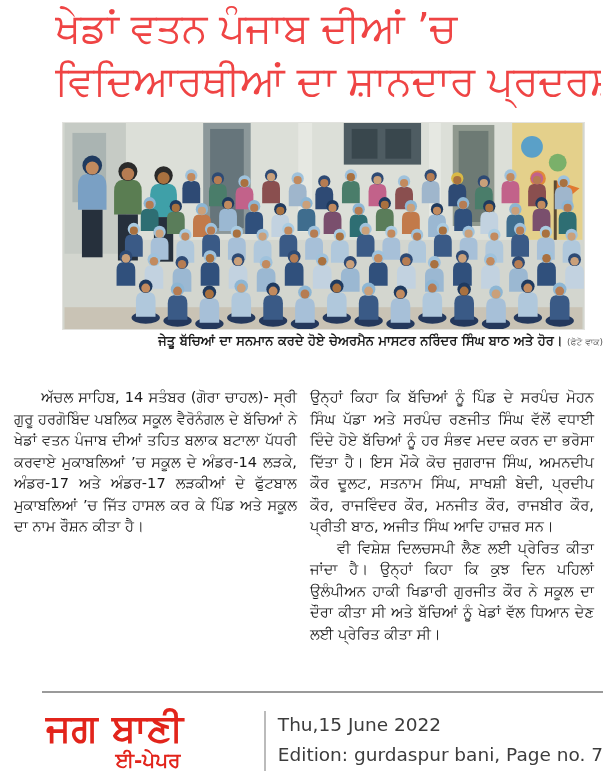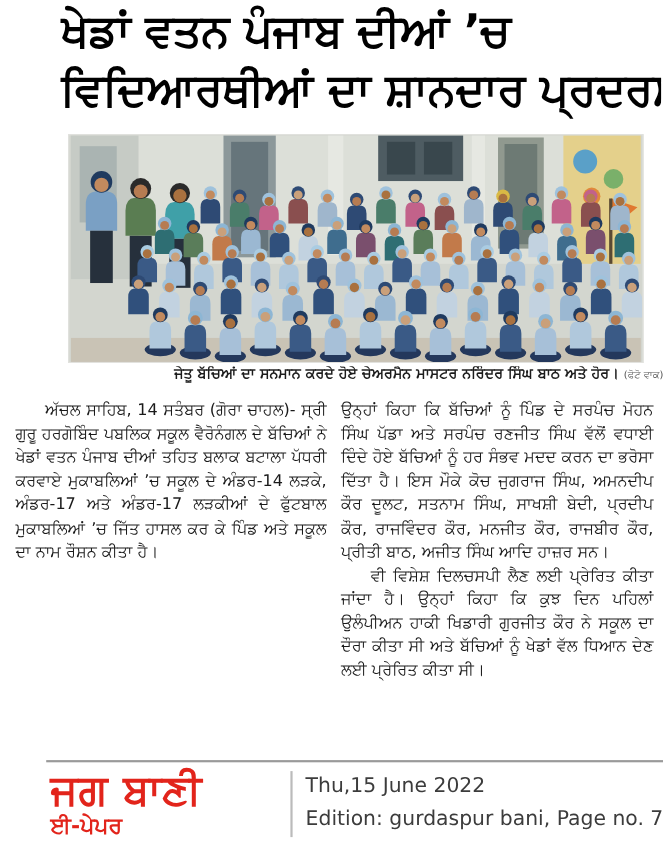"ਖੇਡਾਂ ਵਤਨ ਪੰਜਾਬ ਦੀਆਂ ’ਚ" .headline { color: #000000 -> #ef4444; font-weight: 700 -> 400 }
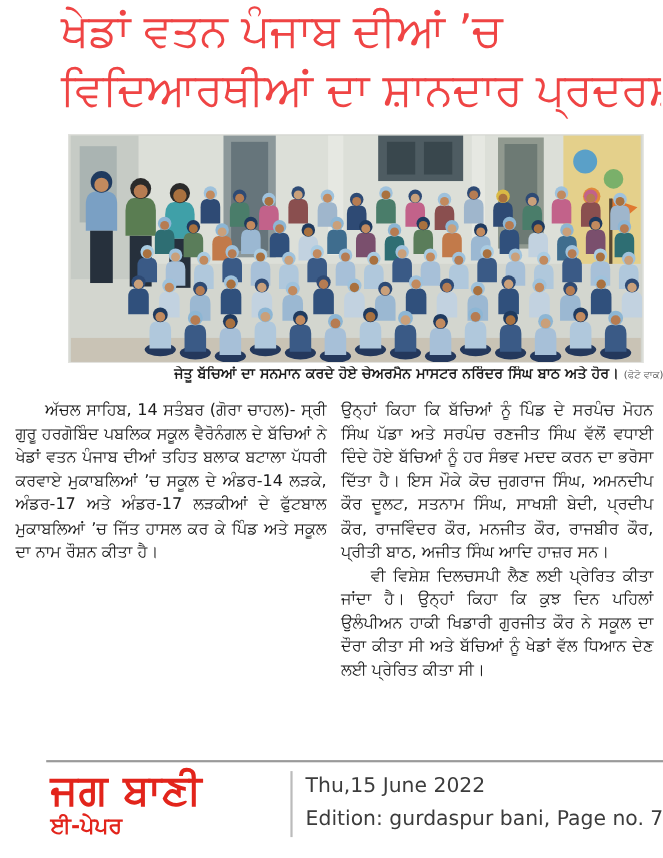"ਅੱਚਲ ਸਾਹਿਬ, 14 ਸਤੰਬਰ (ਗੋਰਾ" .article .col { margin-top: none -> 24px }
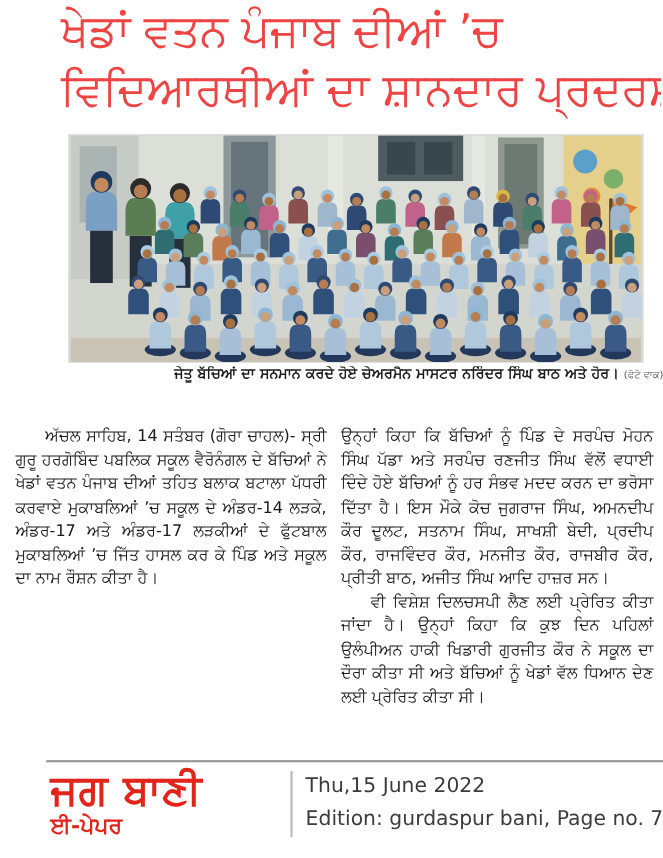"ਜਗ ਬਾਣੀ" .footer-row { padding: 8px 0 0 46px -> 18px 0 0 46px }
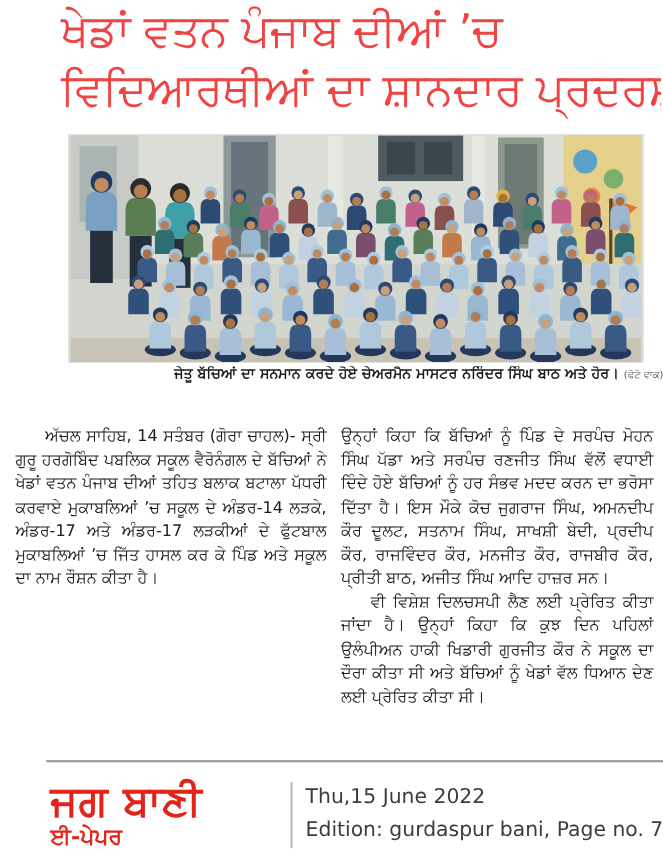"ਈ-ਪੇਪਰ" .logo-sub { text-align: left -> center }
